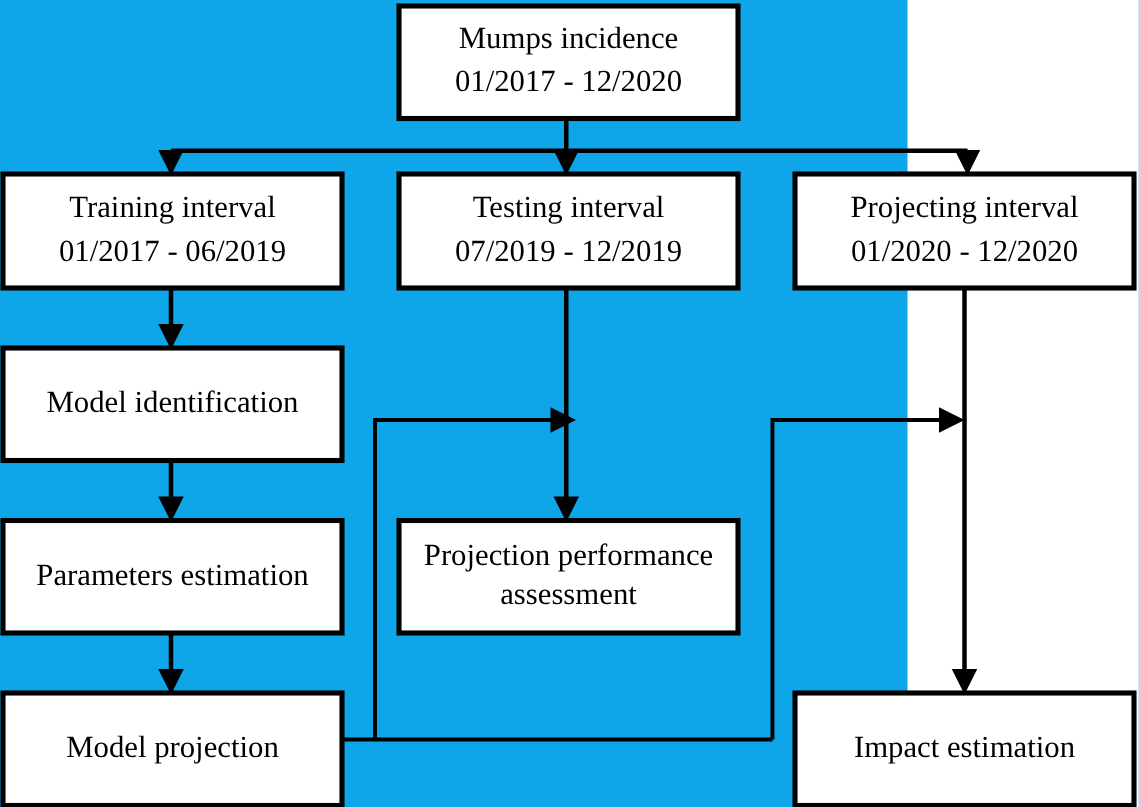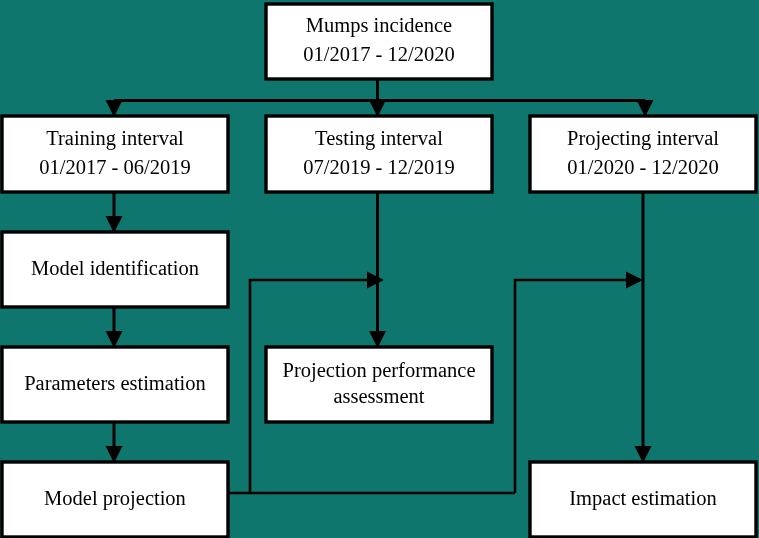"Mumps incidence" #flowchart-root { background: #0f766e -> #0ea5e9; width: 759px -> 605px }
